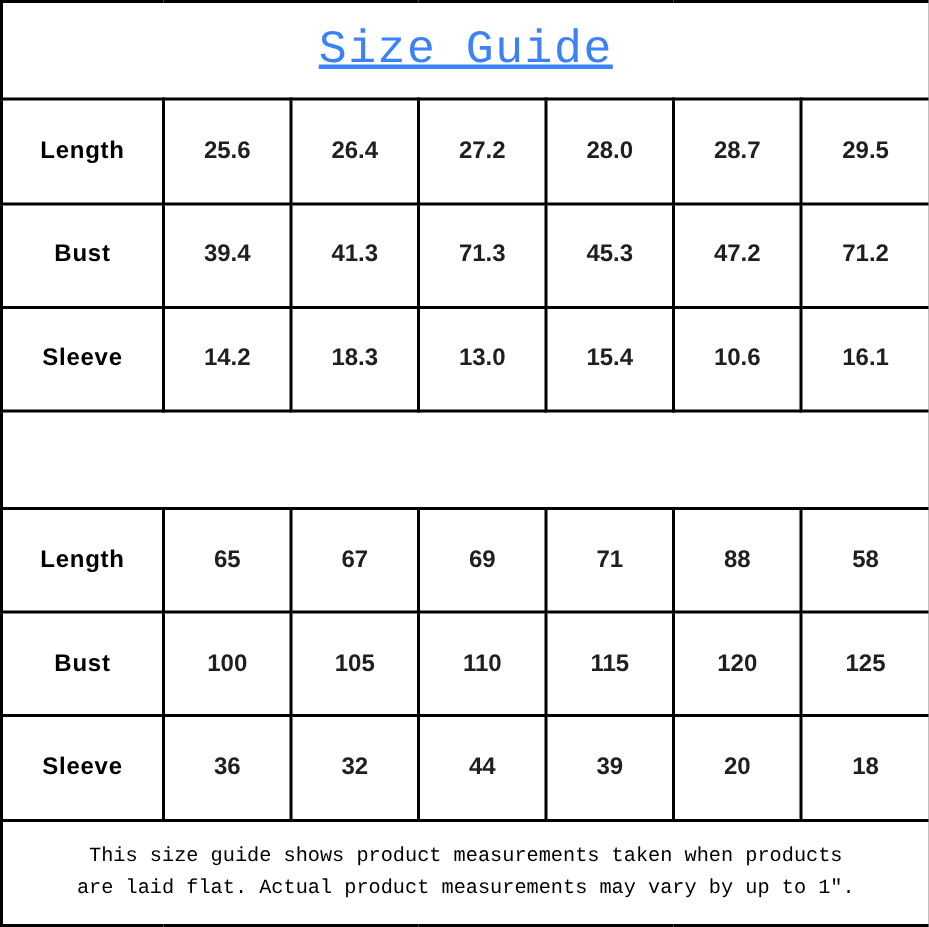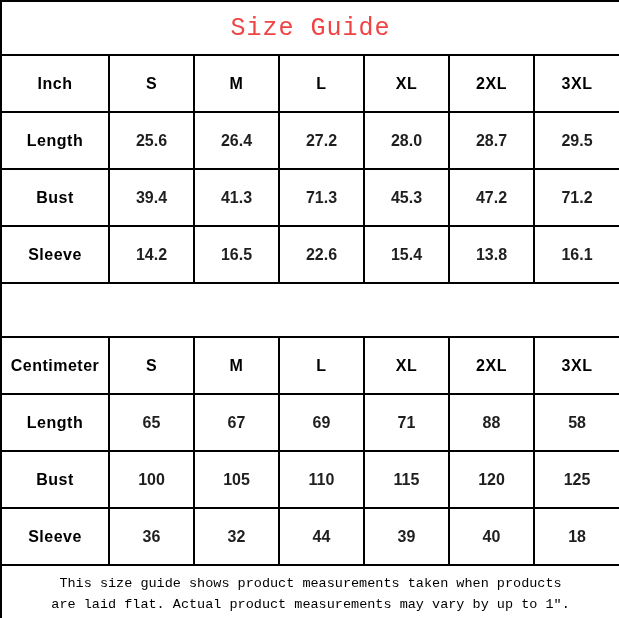"Size Guide" .title-cell { color: #ef4444 -> #3b82f6; font-size: 25px -> 31px; text-decoration: none -> underline }
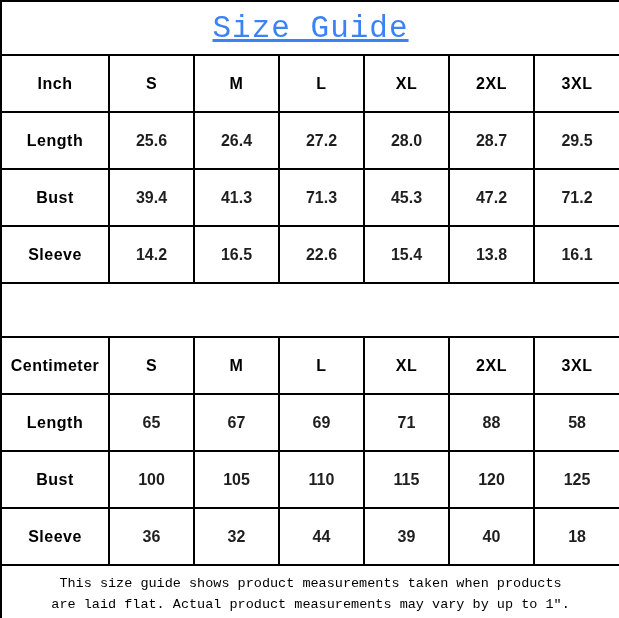"Inch" tr { html: <tr> <td>Inch</td> <td>S</td> <td>M</td> <td>L</td> <td>XL</td> <td>2XL</td> <td>3XL</td> </tr> -> none }
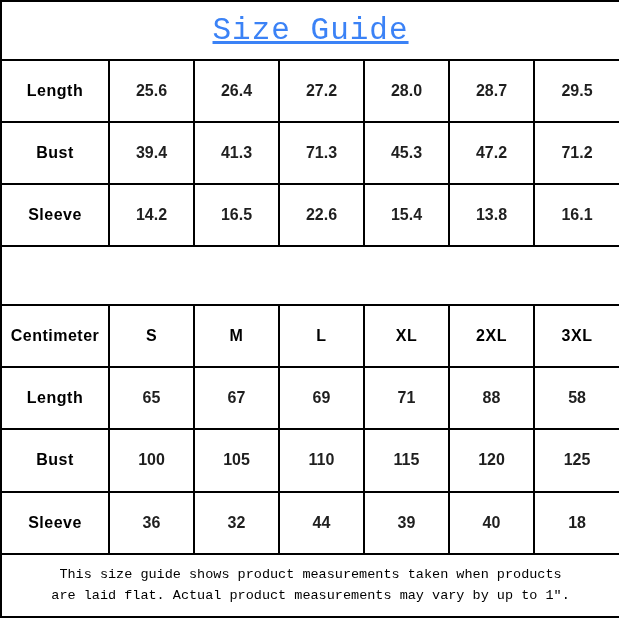"16.5" td.value-cell { text: 16.5 -> 18.3 }
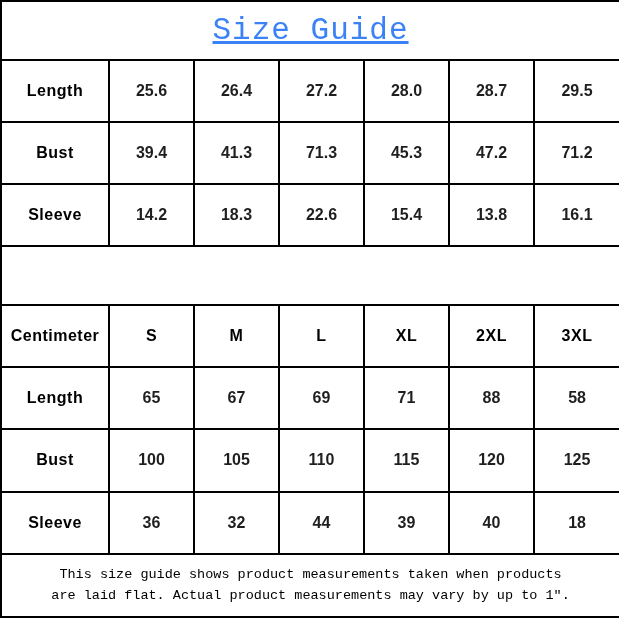"22.6" td.value-cell { text: 22.6 -> 13.0 }
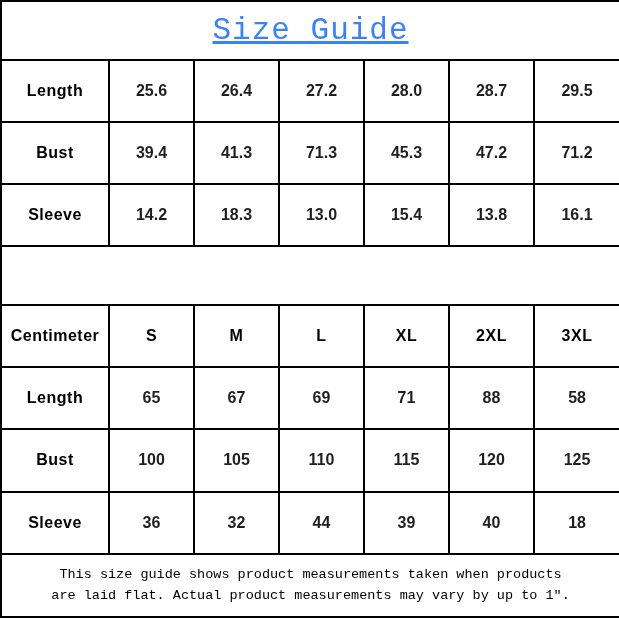"13.8" td.value-cell { text: 13.8 -> 10.6 }
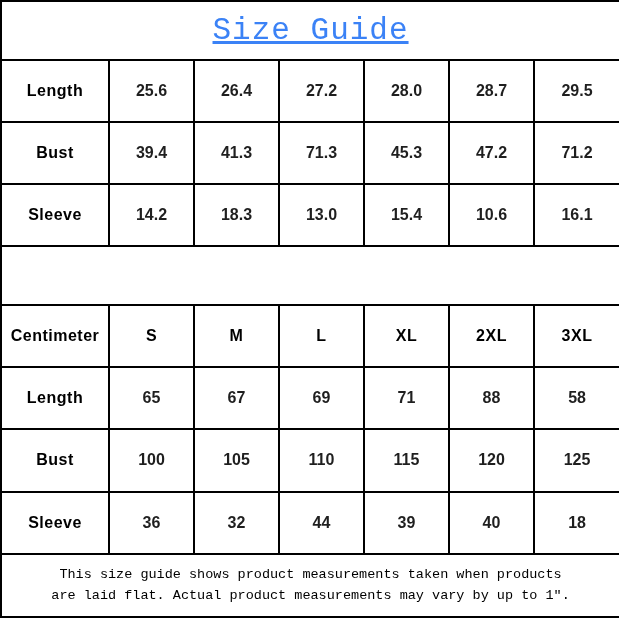"Centimeter" tr { html: <tr> <td>Centimeter</td> <td>S</td> <td>M</td> <td>L</td> <td>XL</td> <td>2XL</td> <td>3XL</td> </tr> -> none }
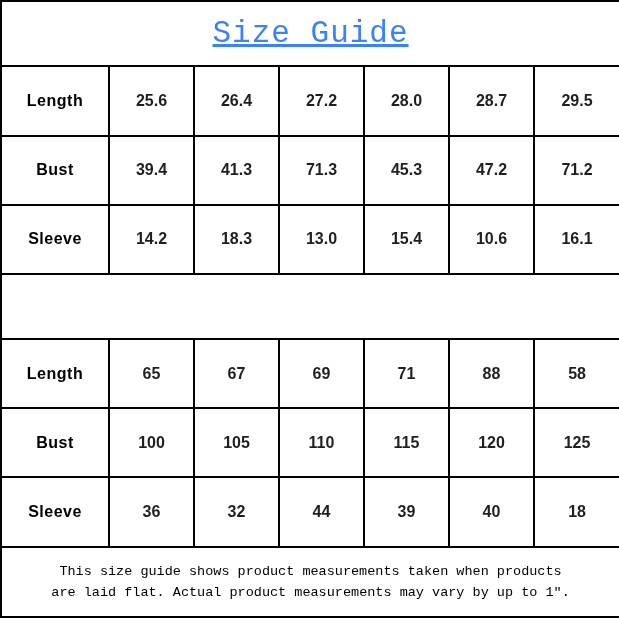"40" td.value-cell { text: 40 -> 20 }
